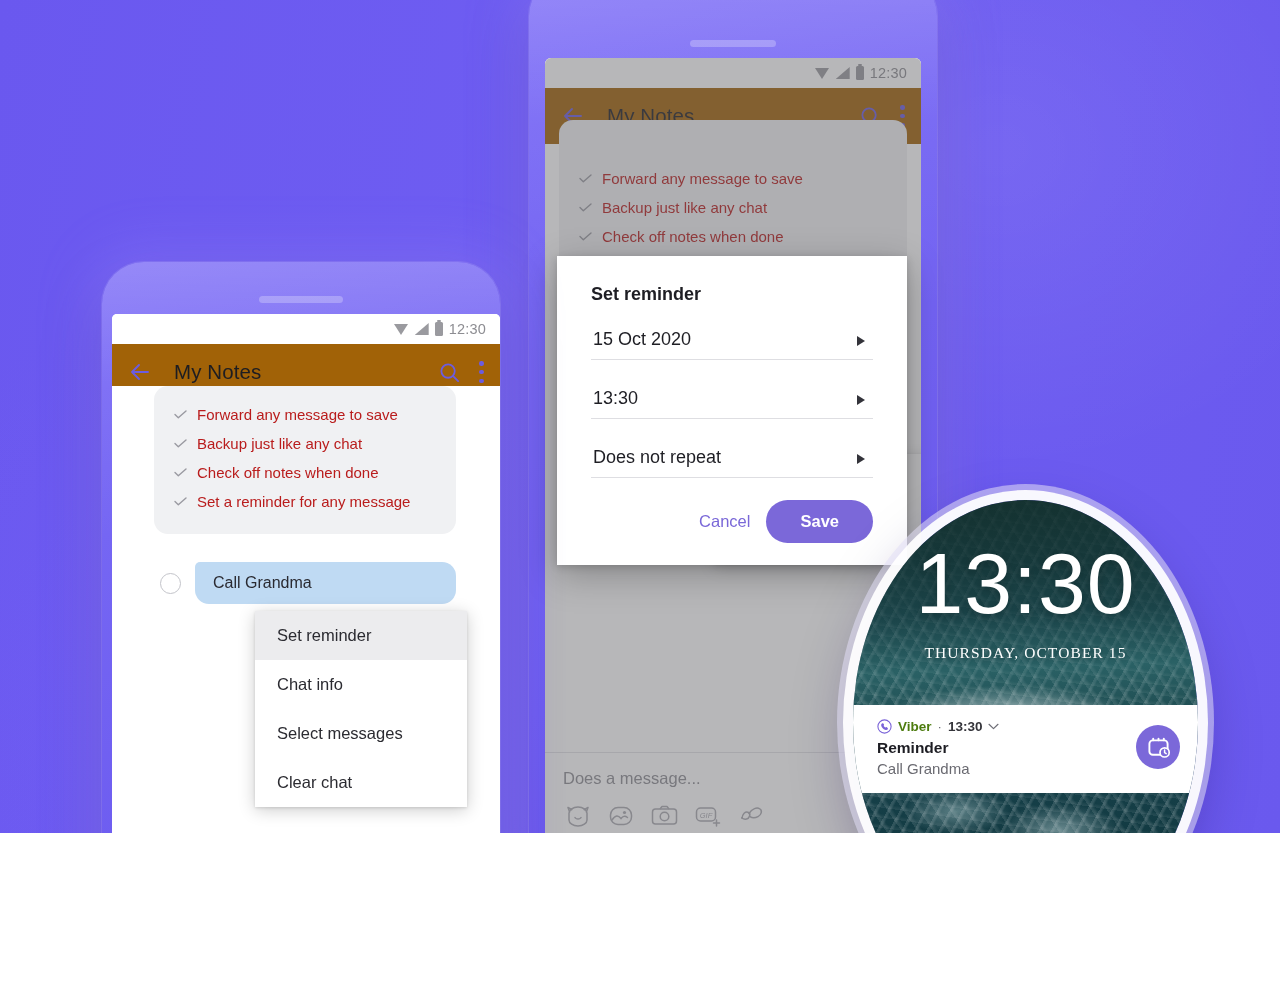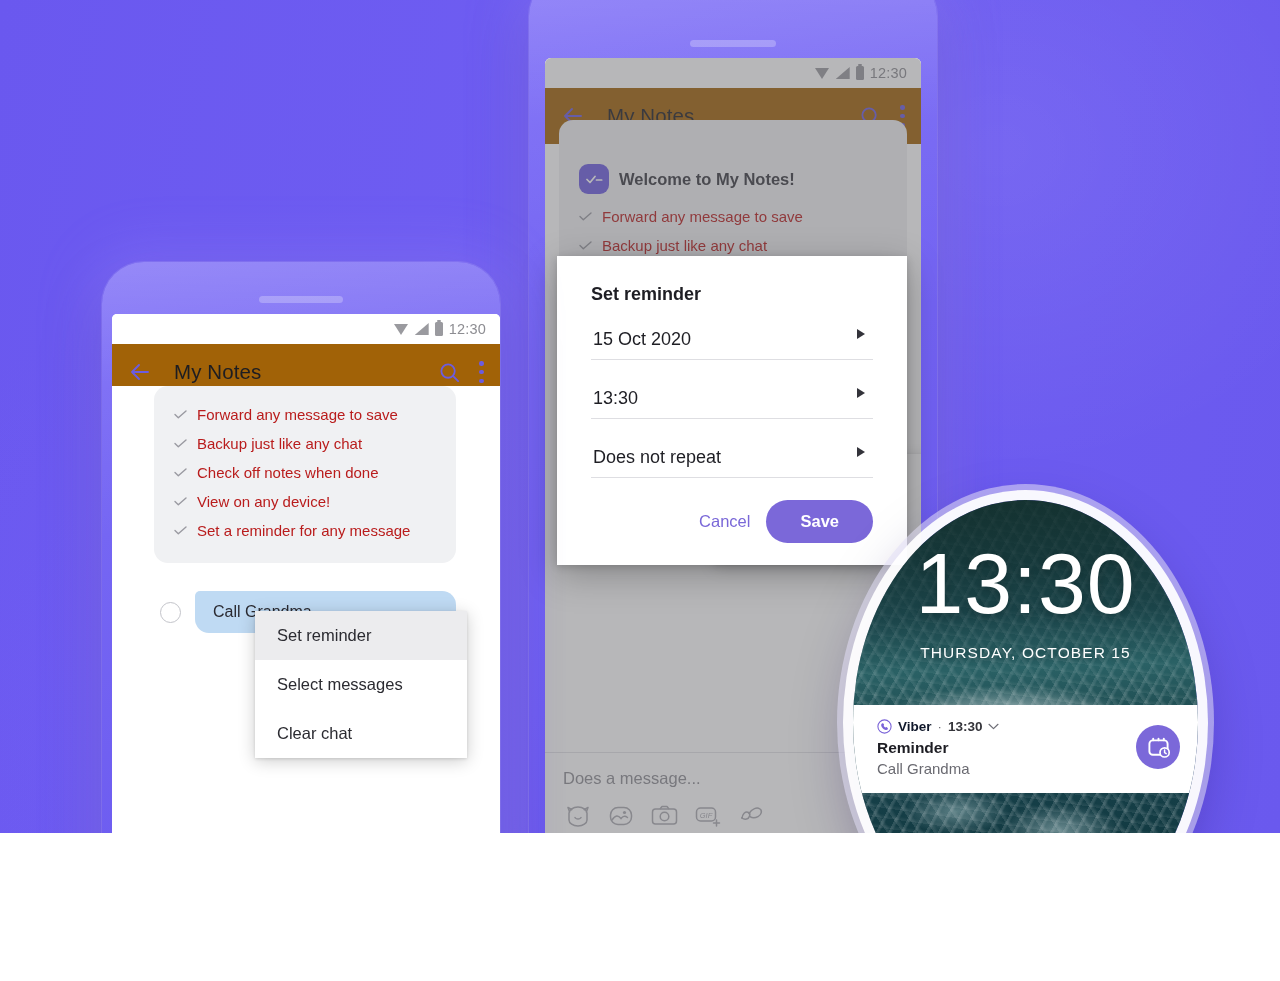"Welcome to My Notes!" div.note-head { html: <div> <span> <svg> <path></path> <path></path> </svg> </span> <span>Welcome to My Notes!</span> </div> -> none }
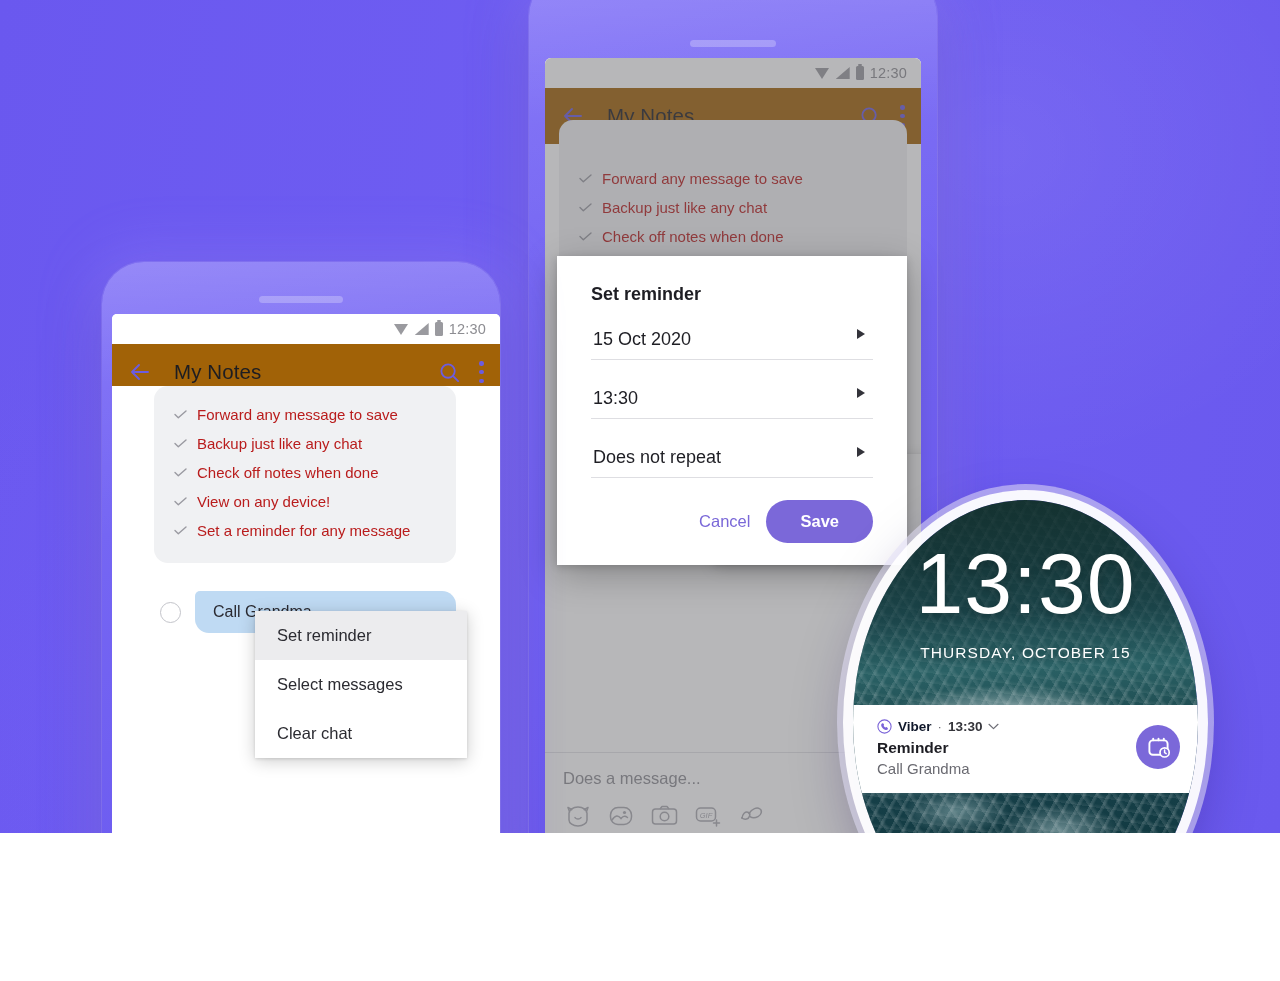"15 Oct 2020" .dlg-row { align-items: flex-start -> flex-end }
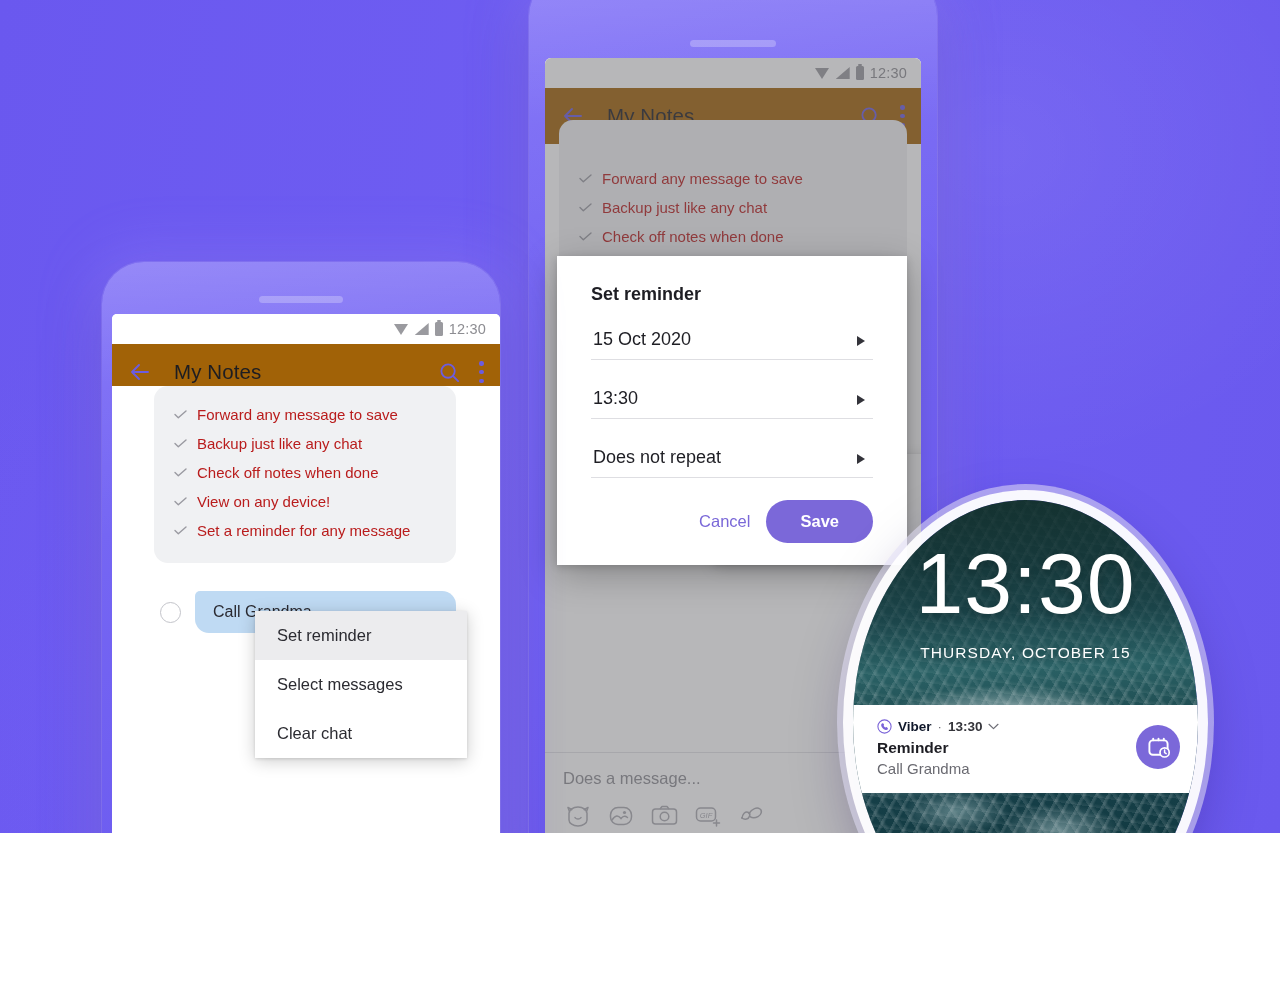"View on any device!" div.note-line { html: <div> <svg> <path></path> </svg> <span>View on any device!</span> </div> -> none }
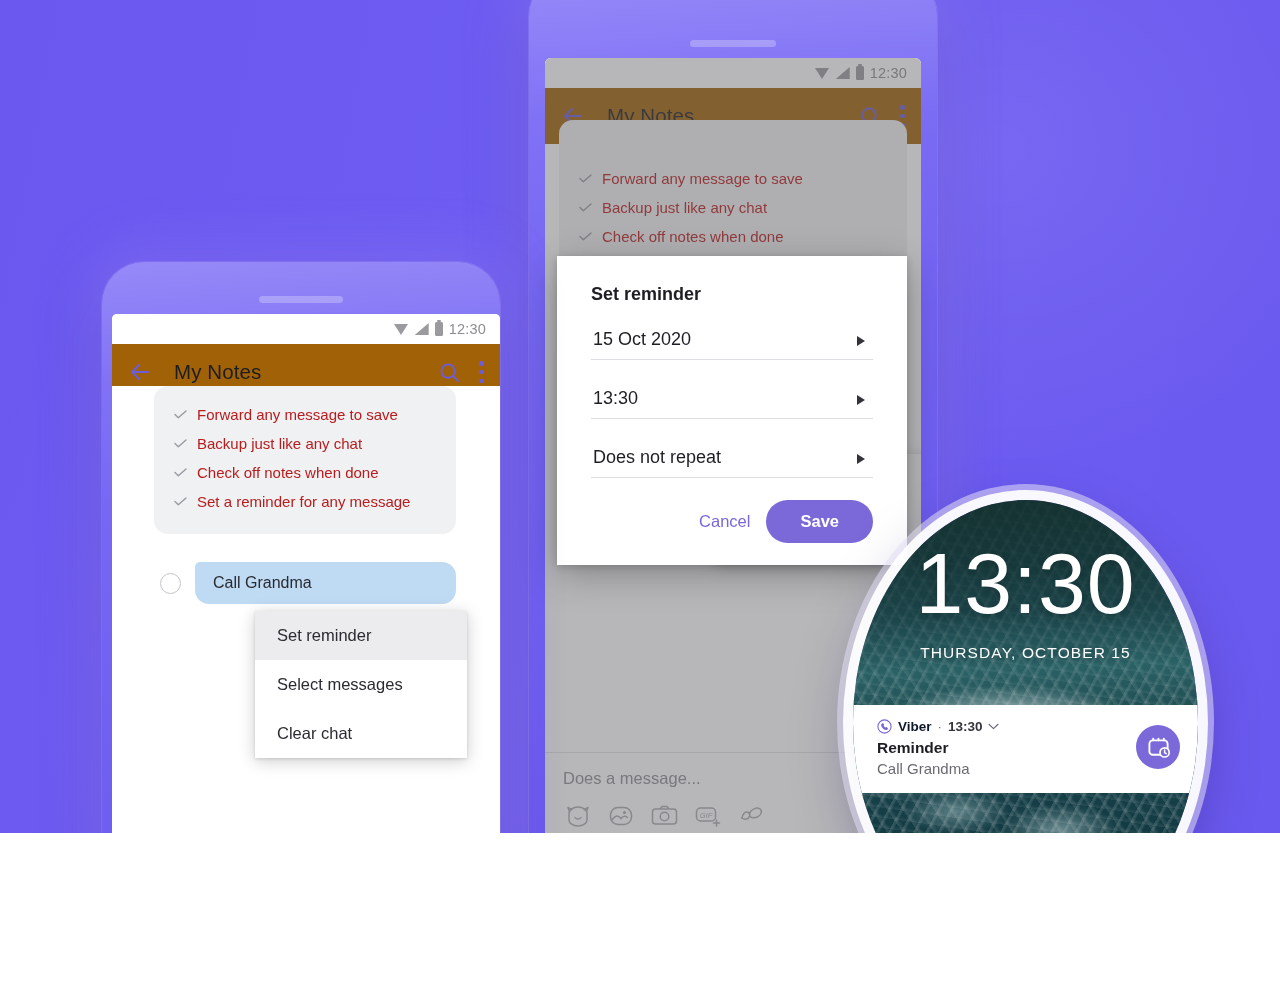"THURSDAY, OCTOBER 15" .lock-date { font-family: none -> Liberation Serif, serif }
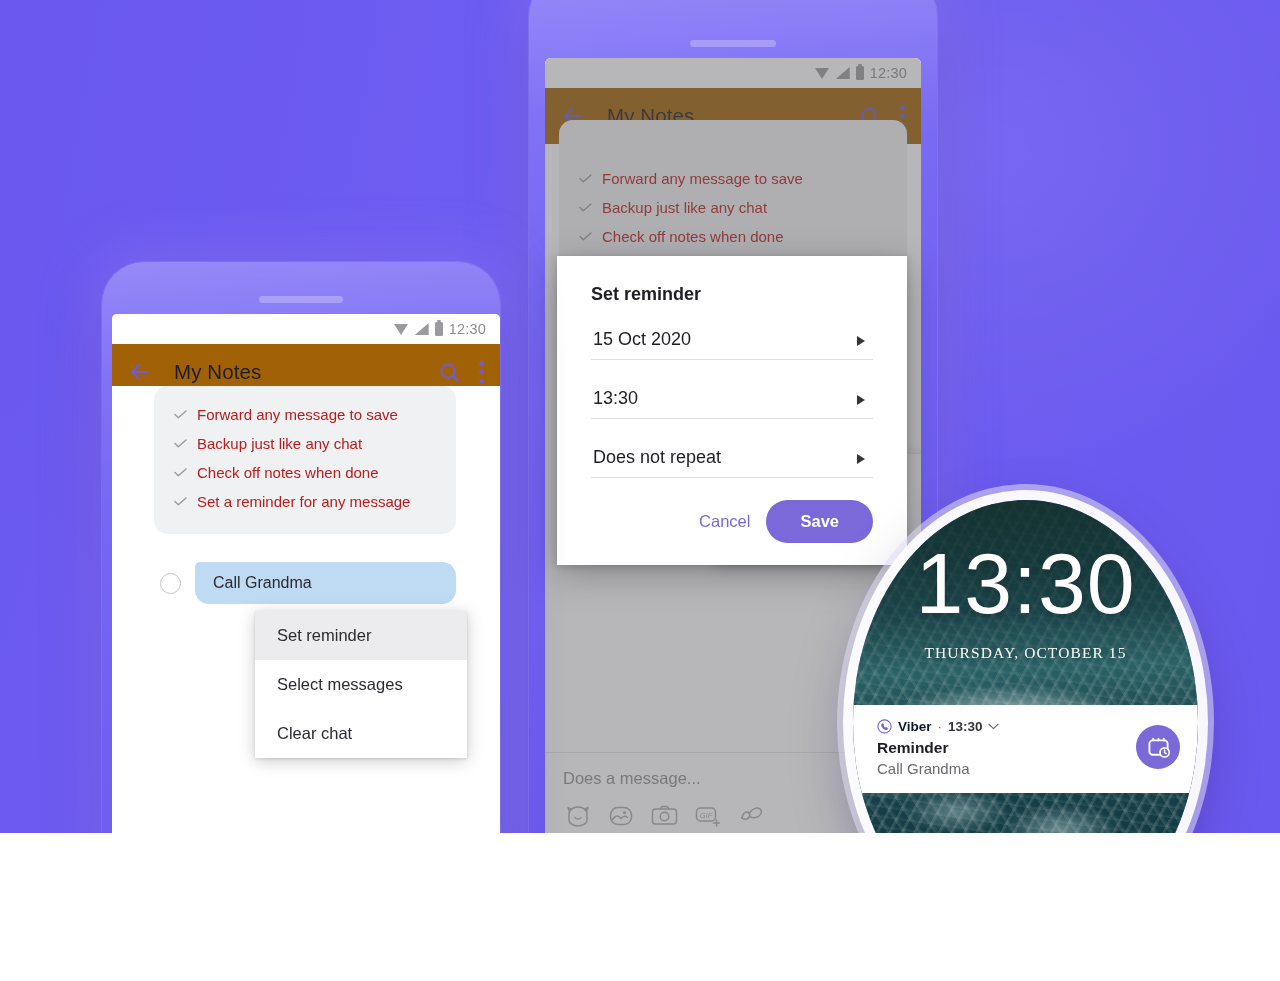"Chat info" div.popup-item { html: none -> <div>Chat info</div> }
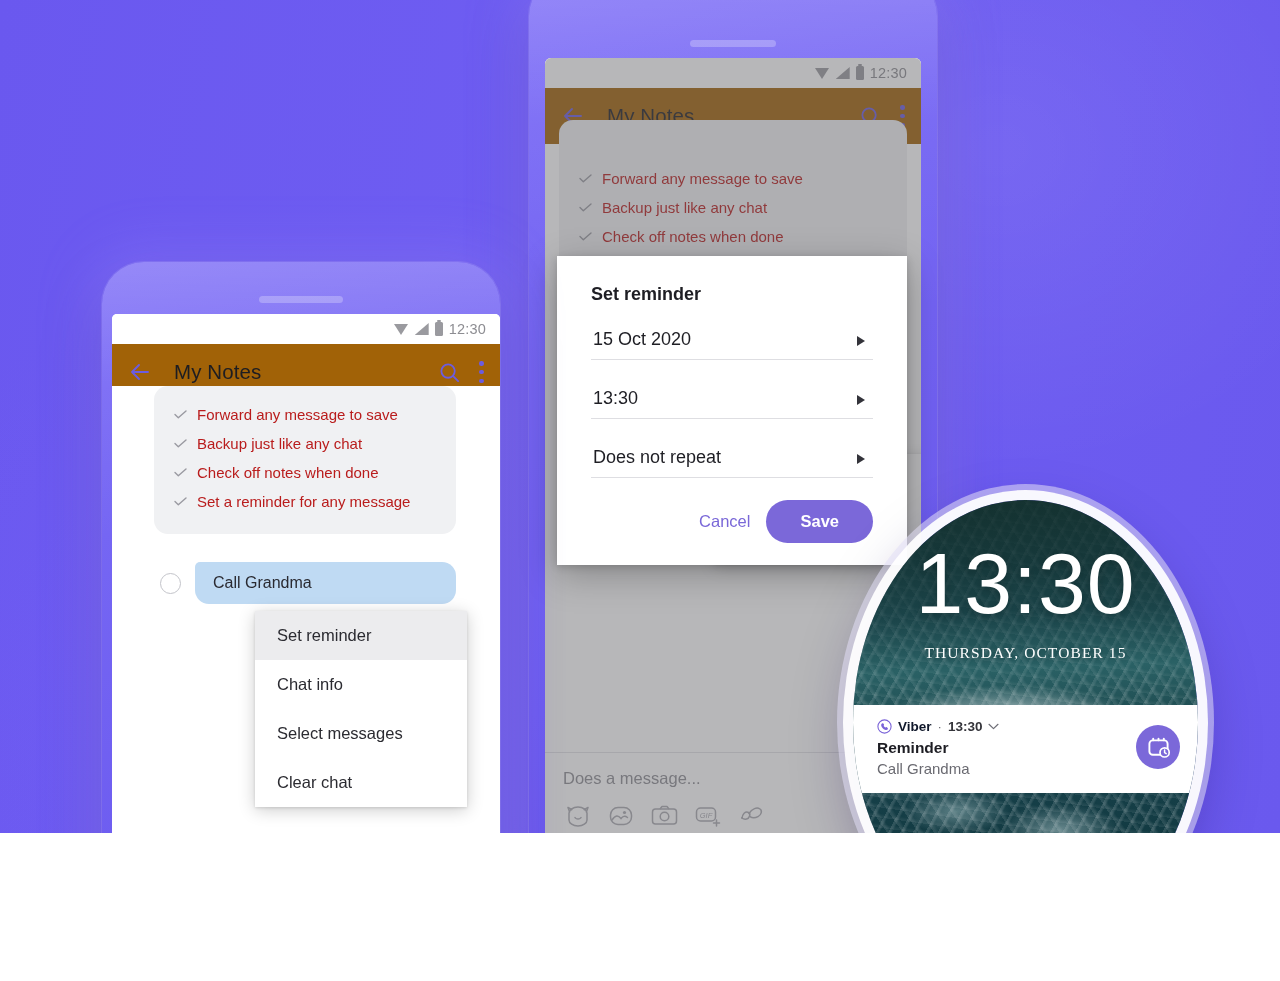"Viber" .notif-app { color: #0f172a -> #4d7c0f }
